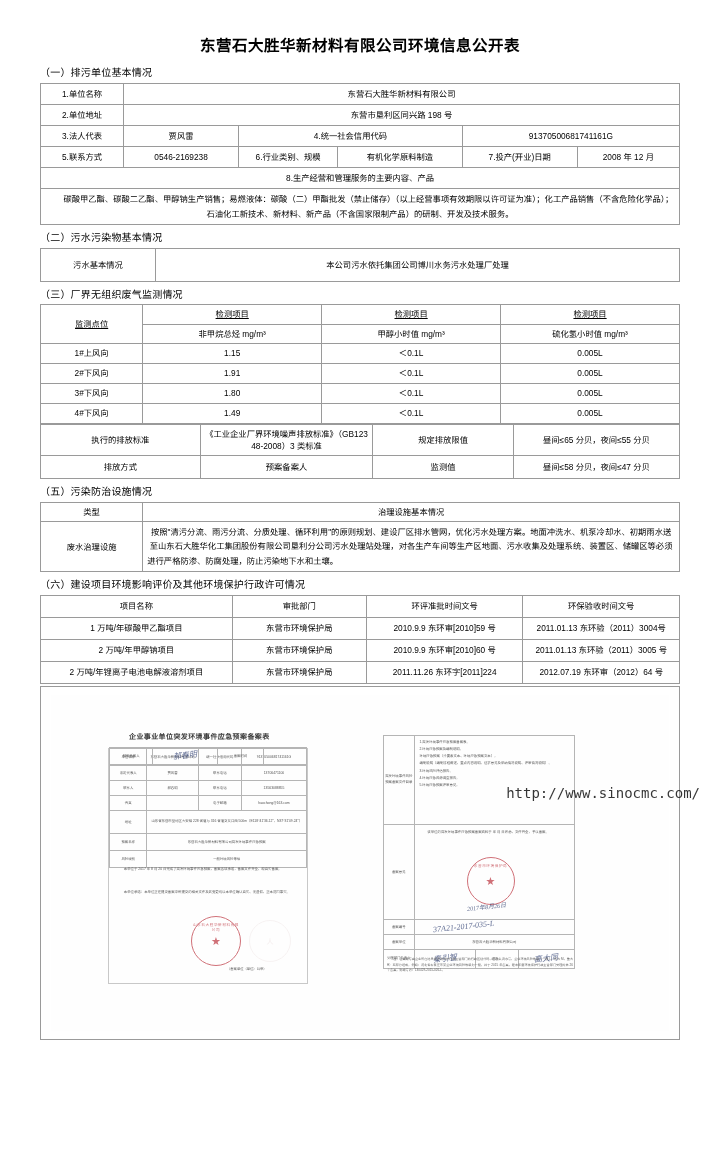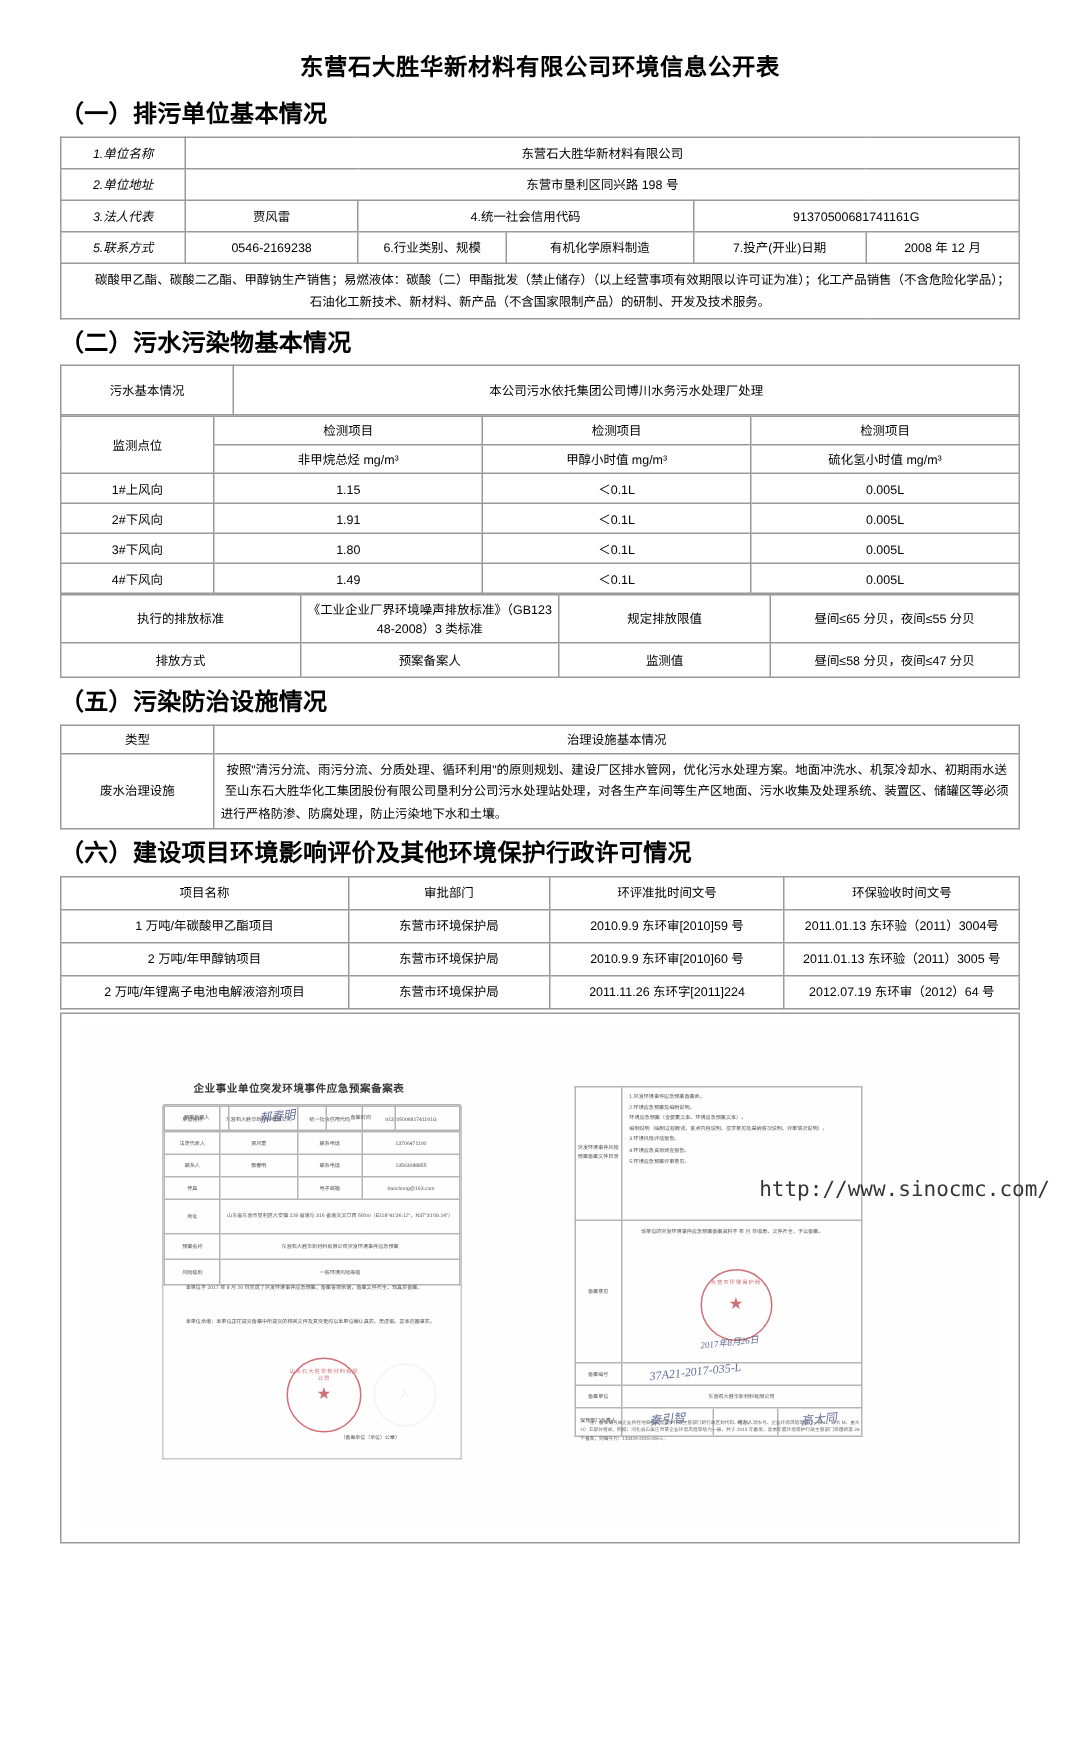"（一）排污单位基本情况" .section-head { font-size: 16px -> 10px; font-weight: bold -> normal }
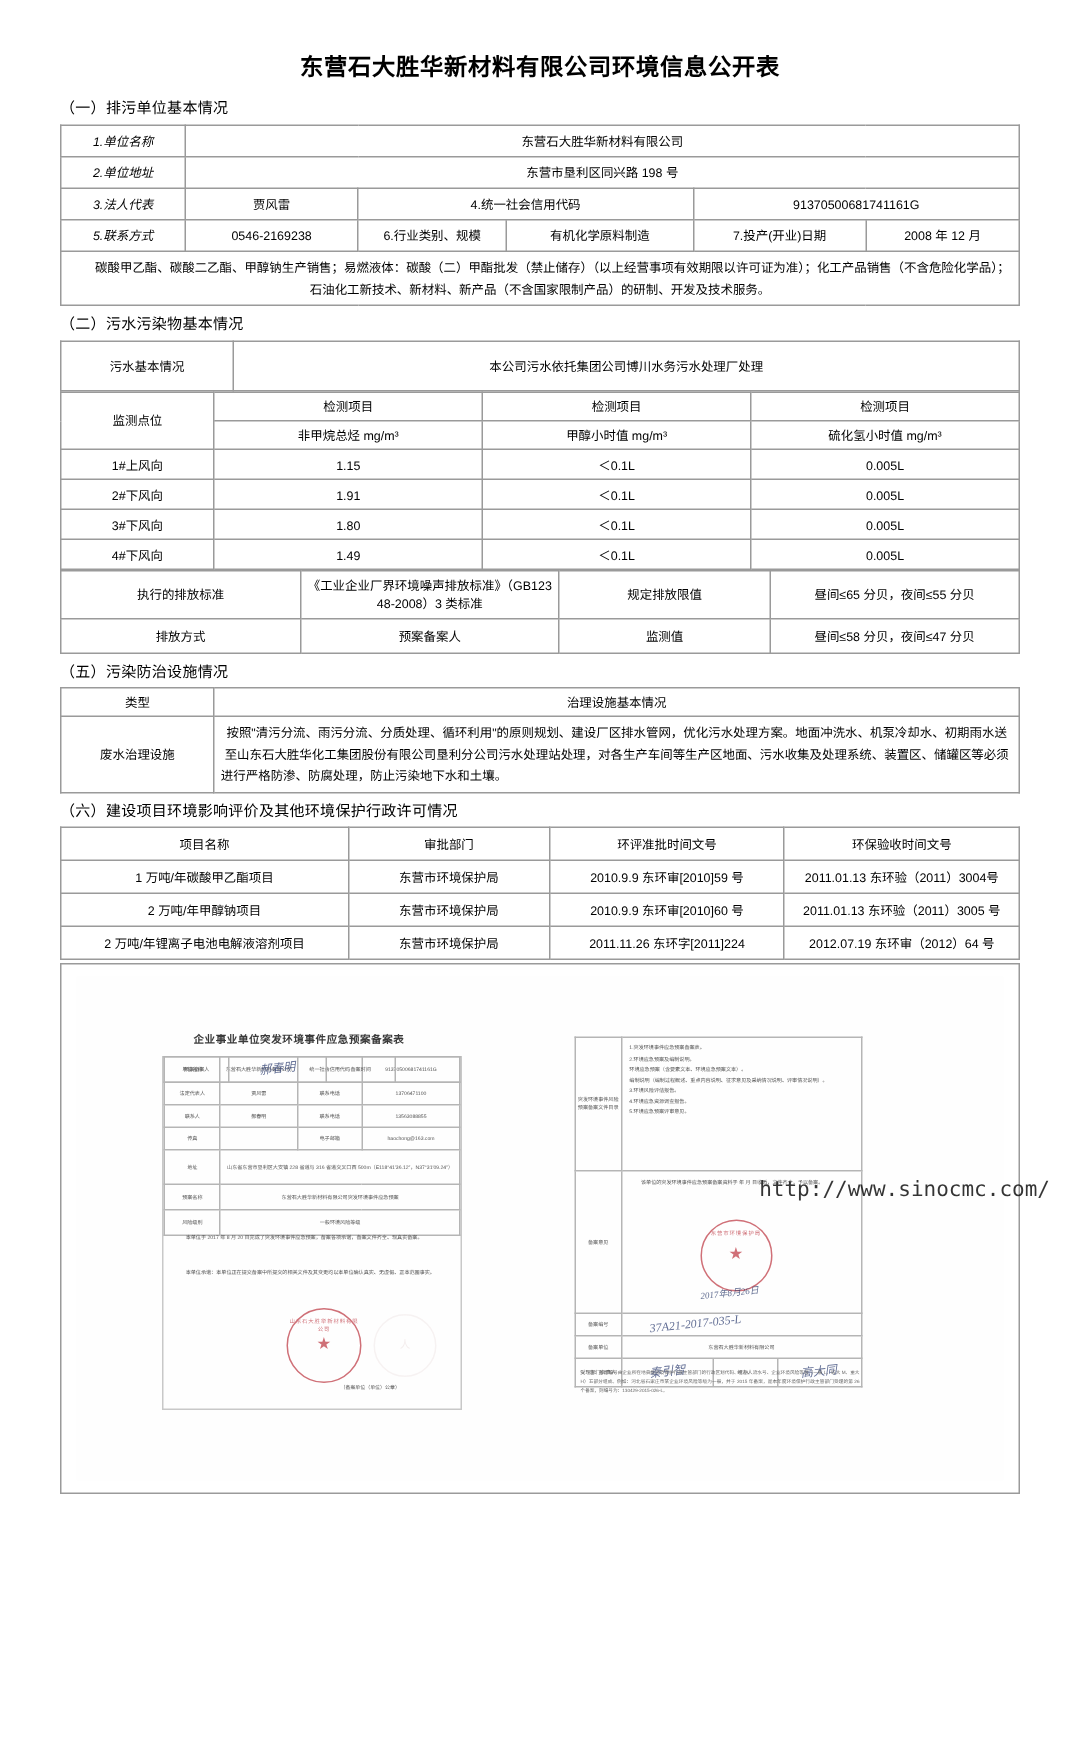"1.单位名称" .t1 .lbl { font-style: italic -> none }
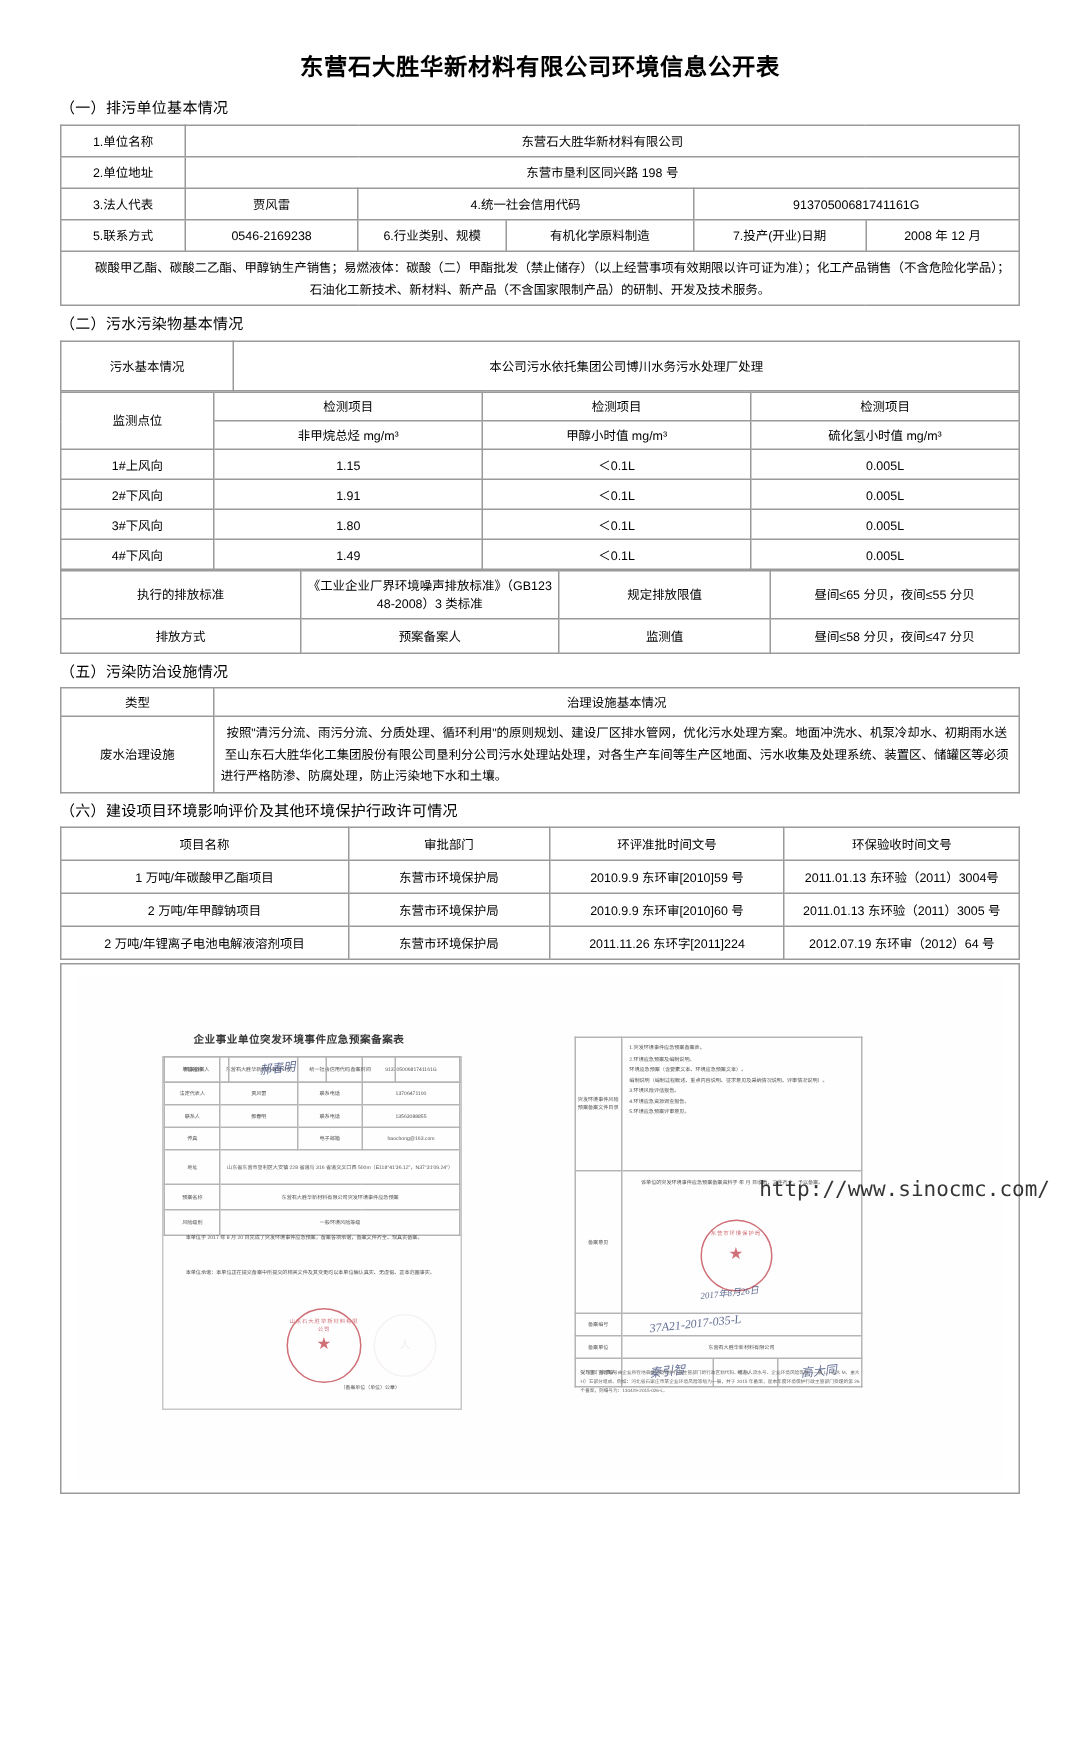"8.生产经营和管理服务的主要内容、产品" tr { html: none -> <tr> <td>8.生产经营和管理服务的主要内容、产品</td> </tr> }
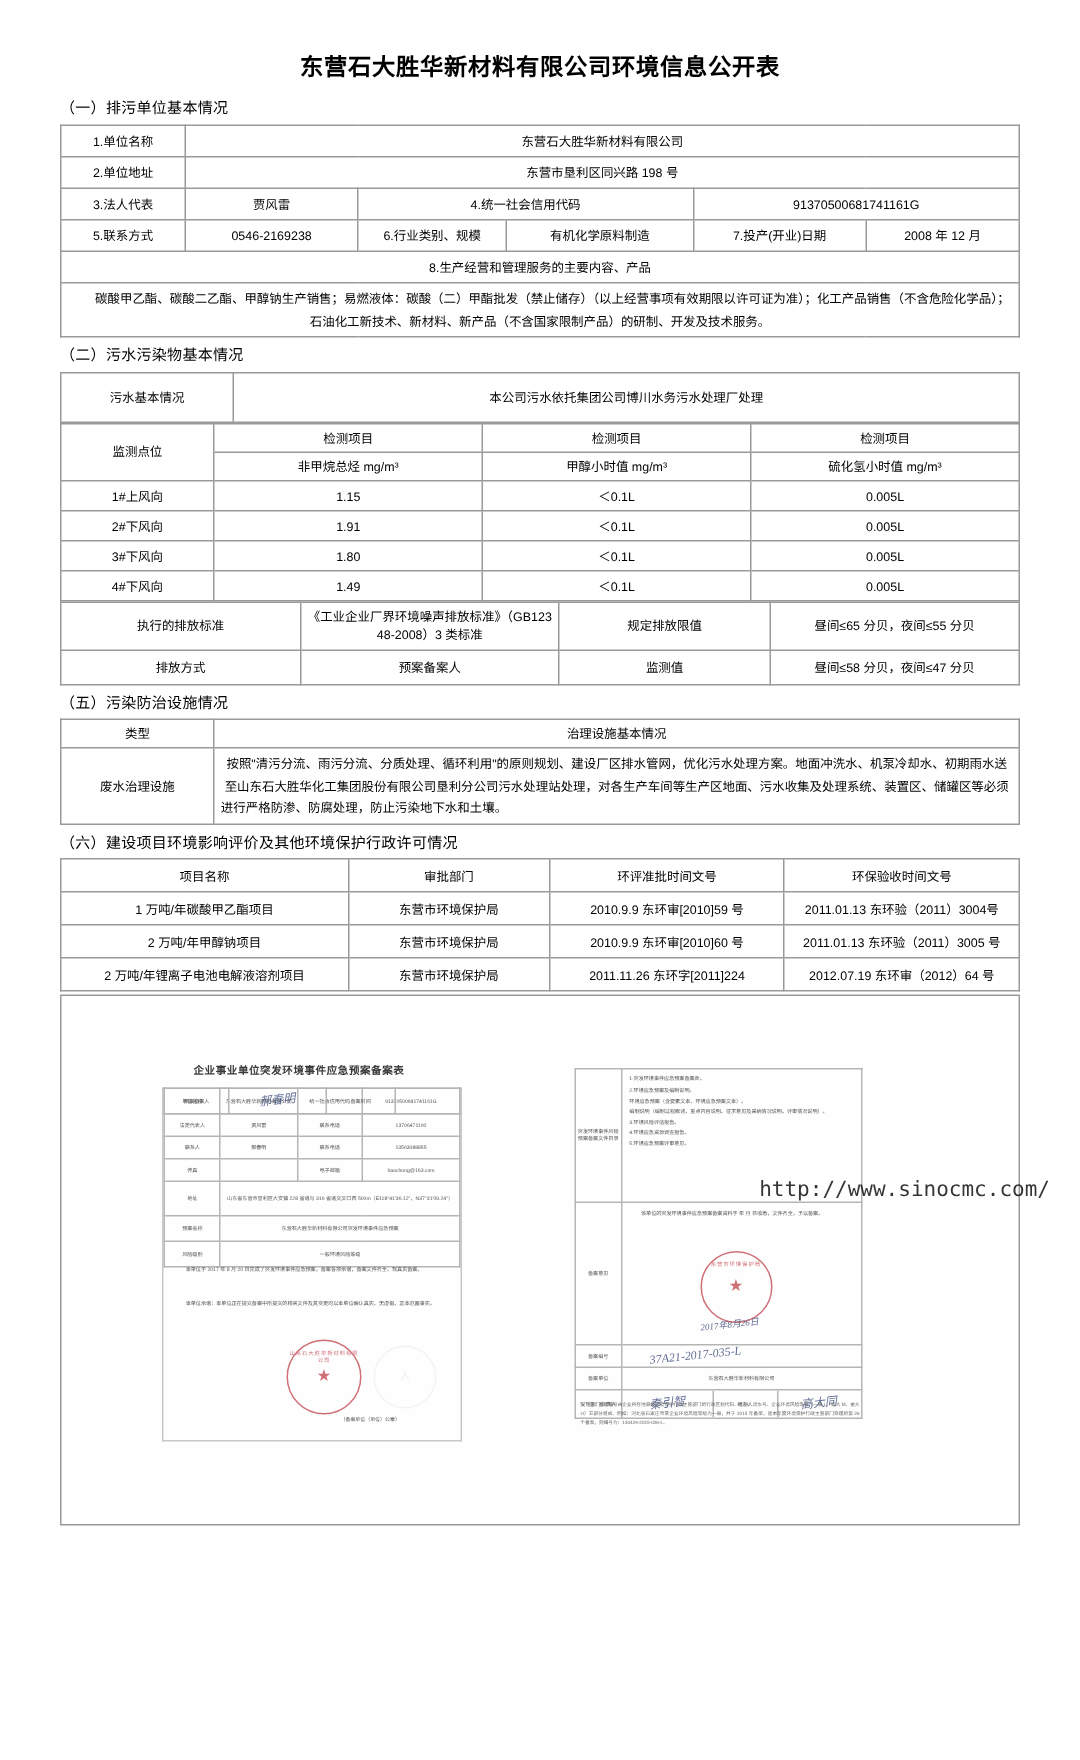"（三）厂界无组织废气监测情况" div.section-head { html: none -> <div>（三）厂界无组织废气监测情况</div> }
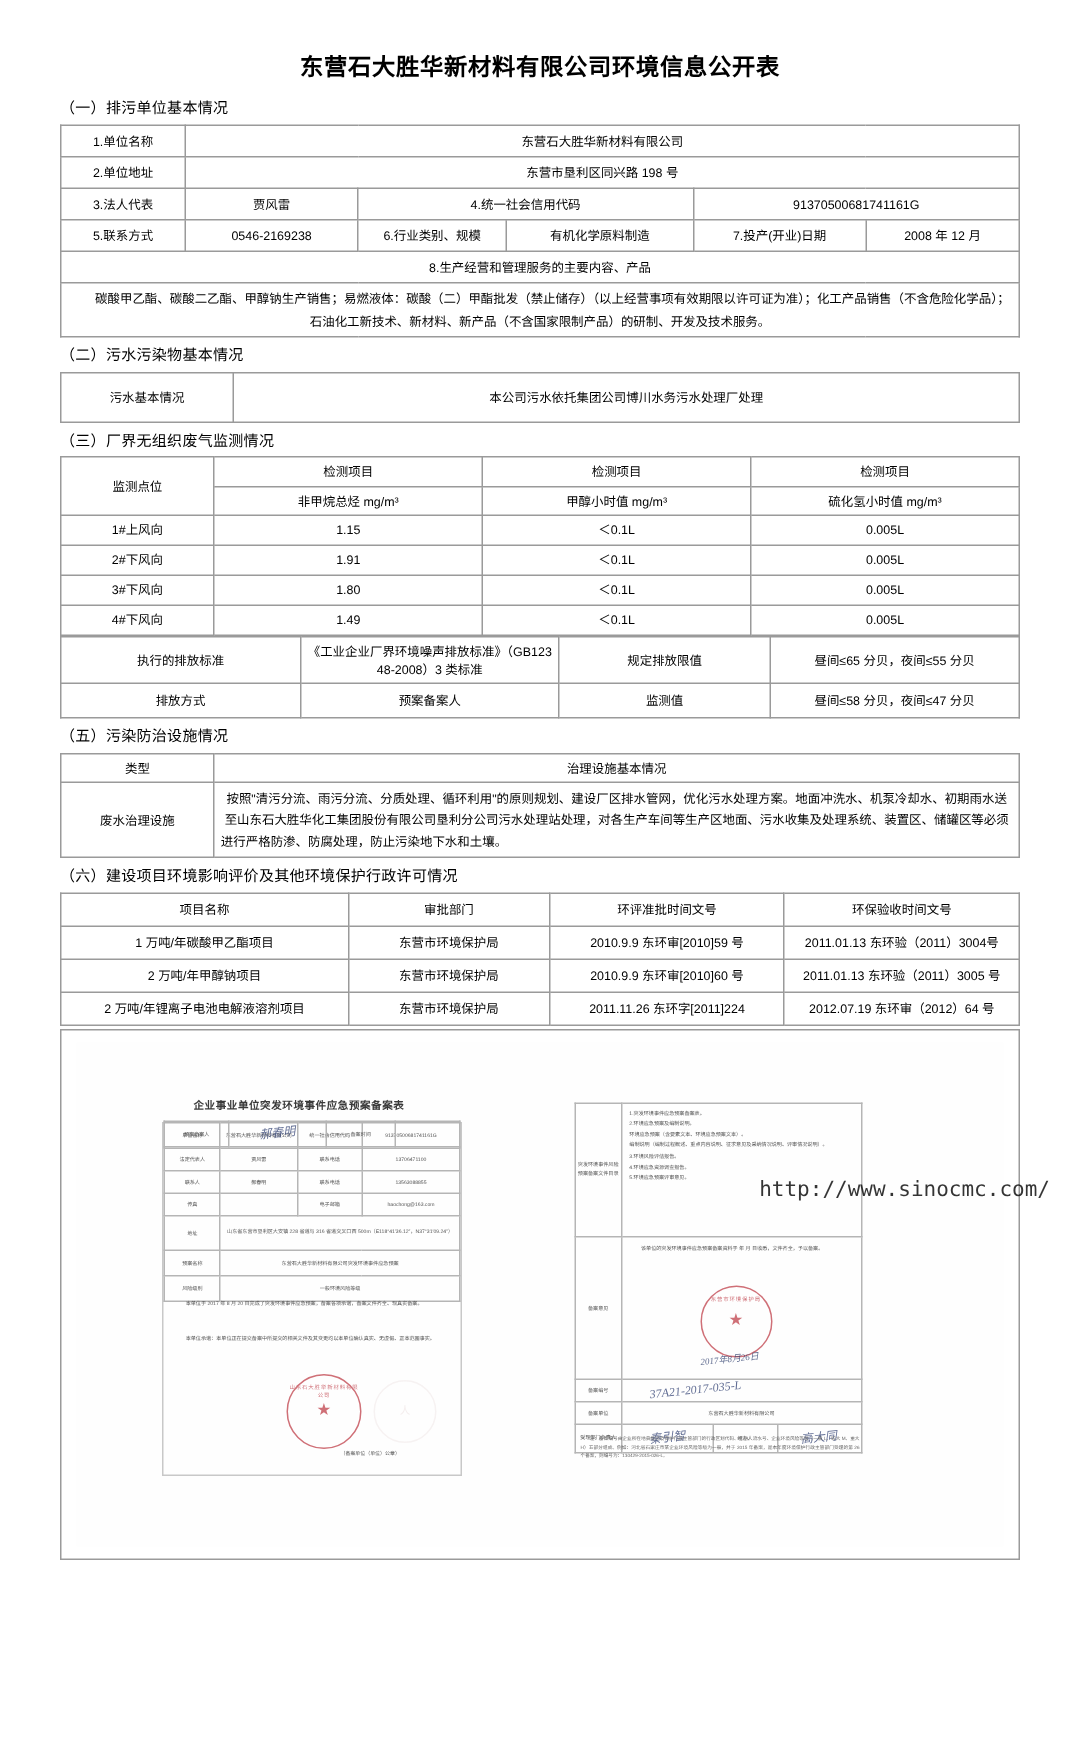"检测项目" .t3 .hdr-top { text-decoration: none -> underline }
